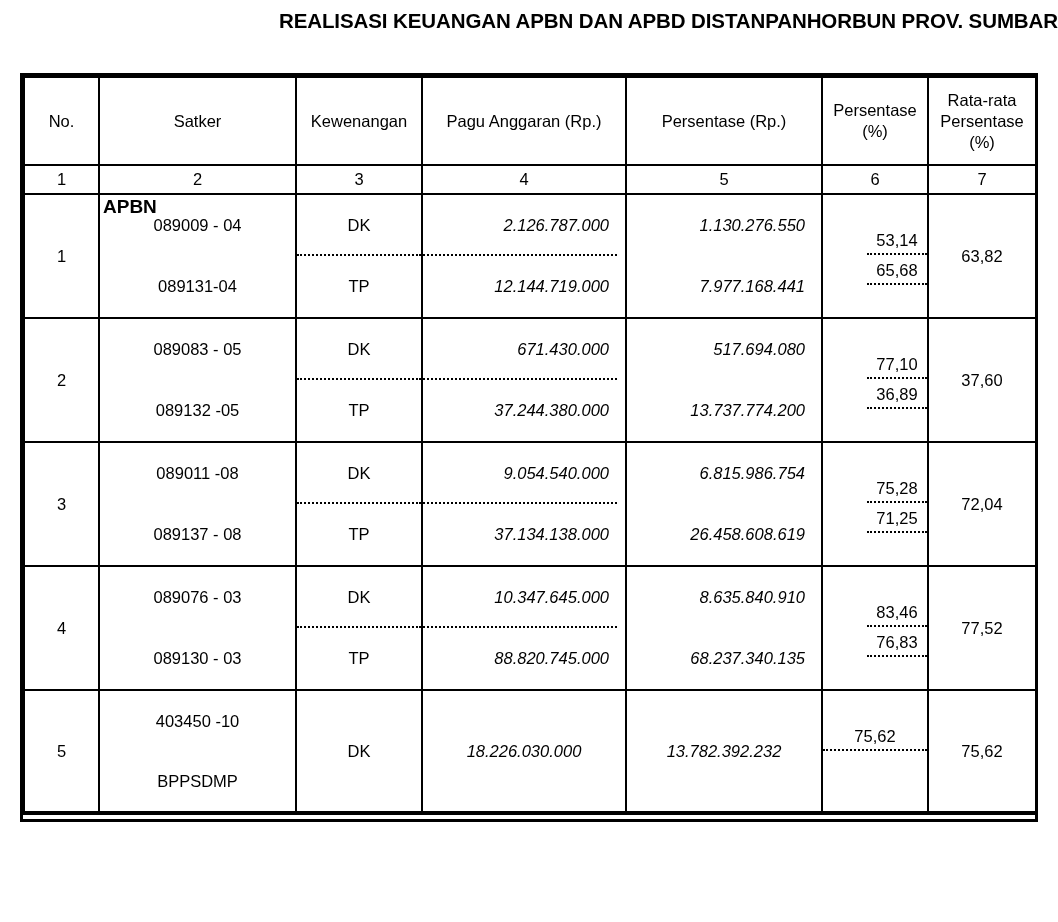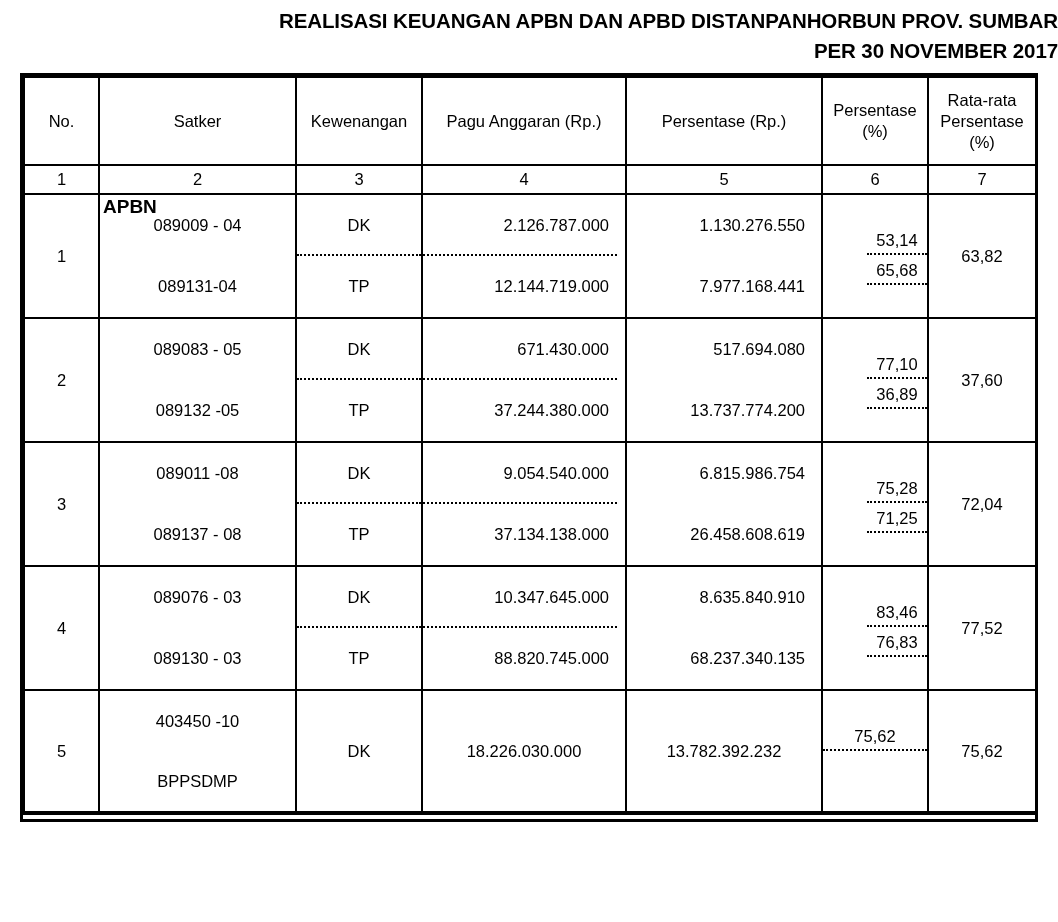"PER 30 NOVEMBER 2017" div.title-line { html: <div>PER 30 NOVEMBER 2017</div> -> none }
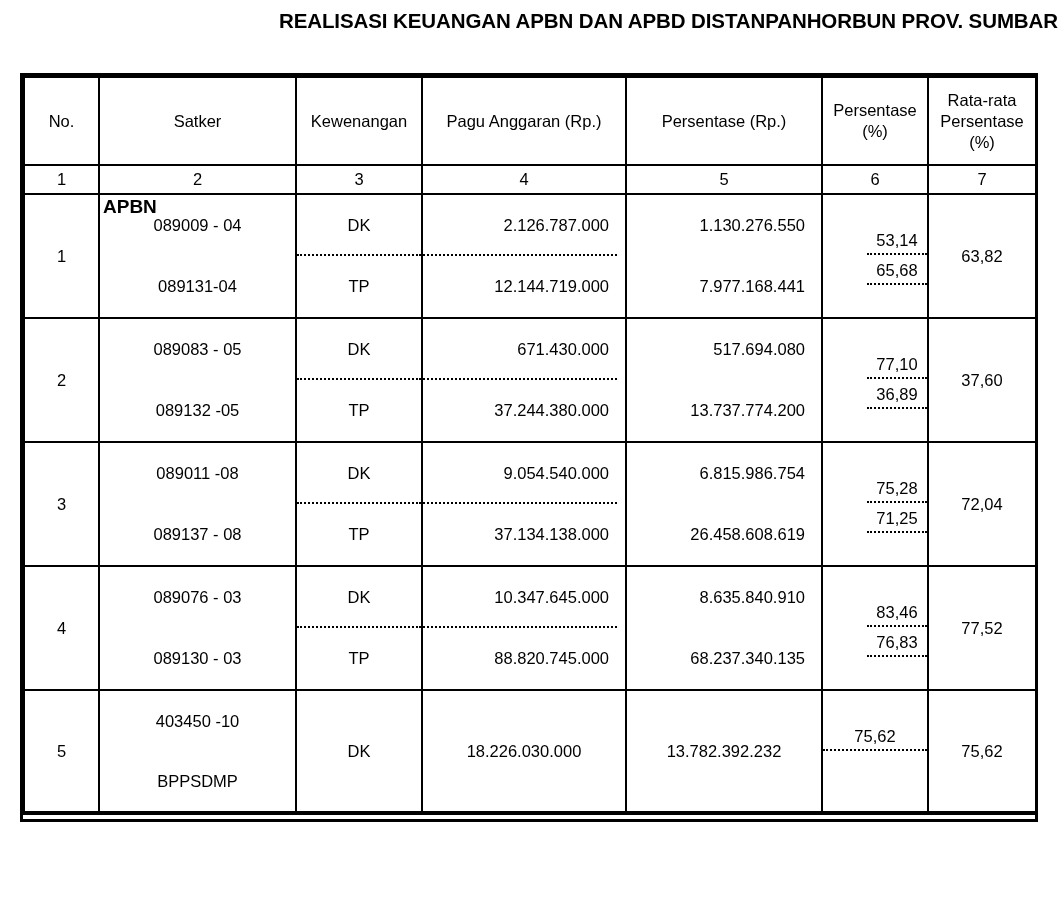"2.126.787.000" .num { font-style: none -> italic }
